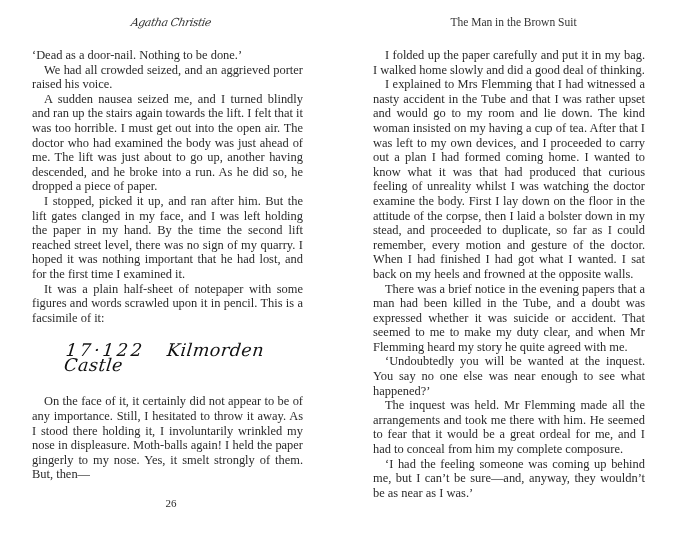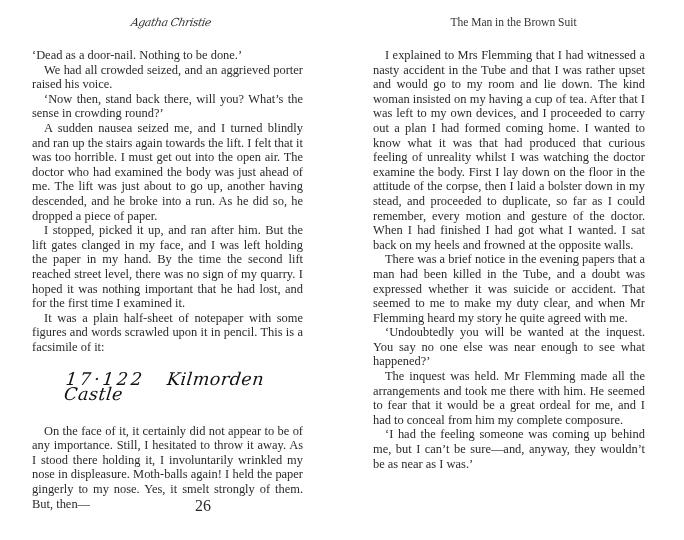"I folded up the paper" p { html: none -> <p>I folded up the paper carefully and put it in my bag. I walked home slowly and did a good deal of thinking.</p> }
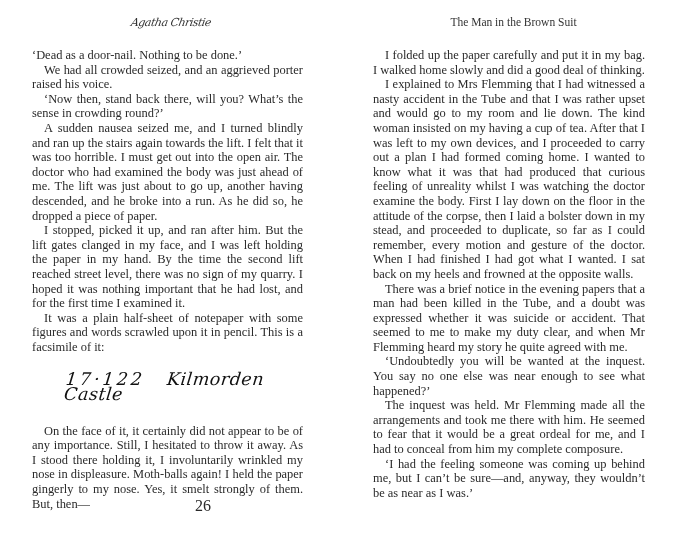"‘Now then, stand back there," p { html: <p>‘Now then, stand back there, will you? What’s the sense in crowding round?’</p> -> none }
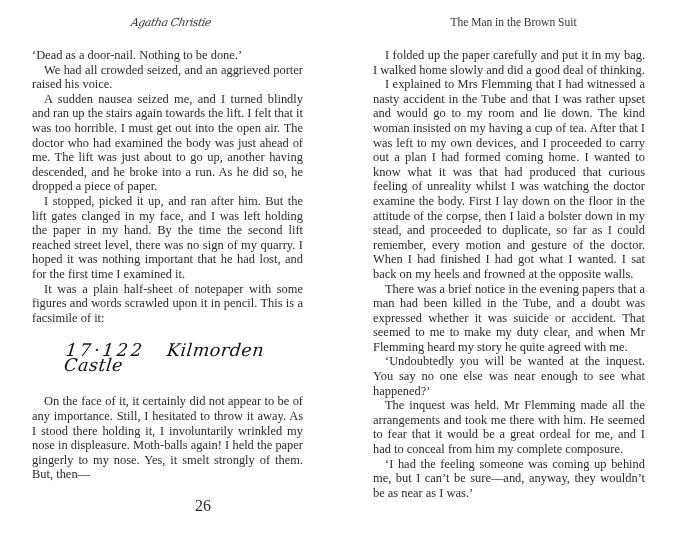"26" .folio { font-size: 16px -> 11px; padding-left: 32px -> none }
